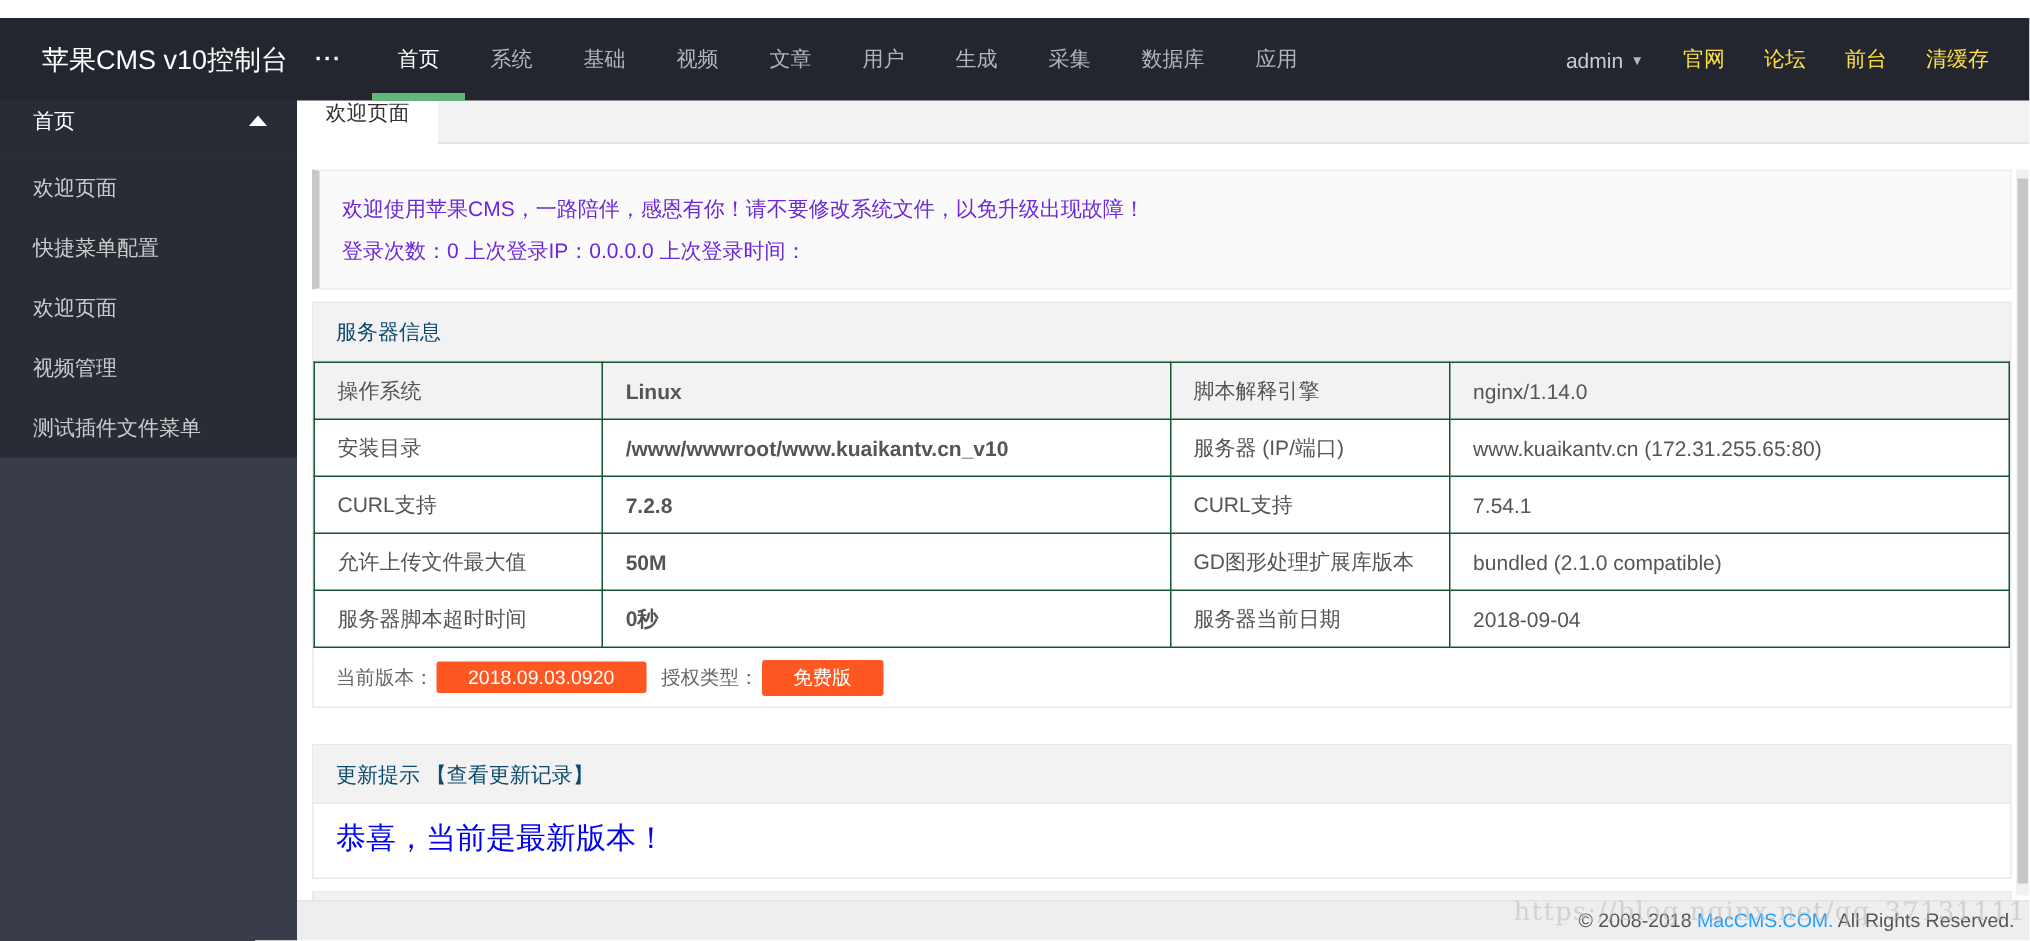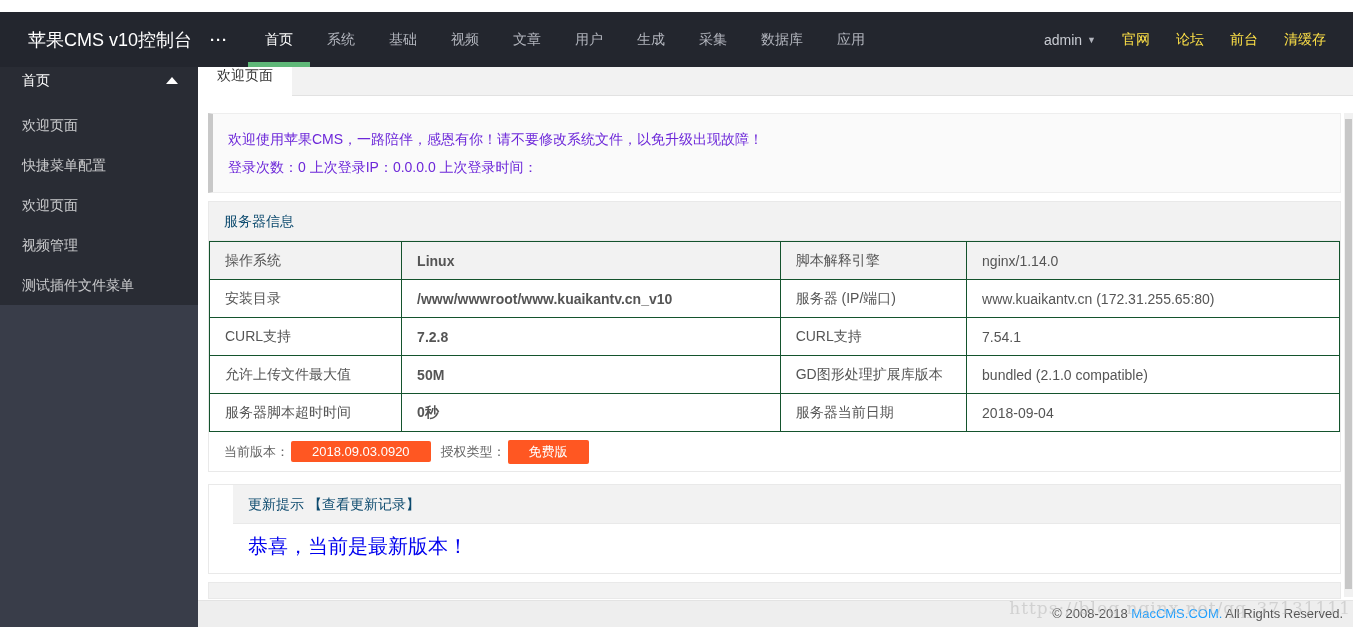"更新提示 【查看更新记录】" .update-card { margin-top: 12px -> 24px; padding-left: 24px -> none }
